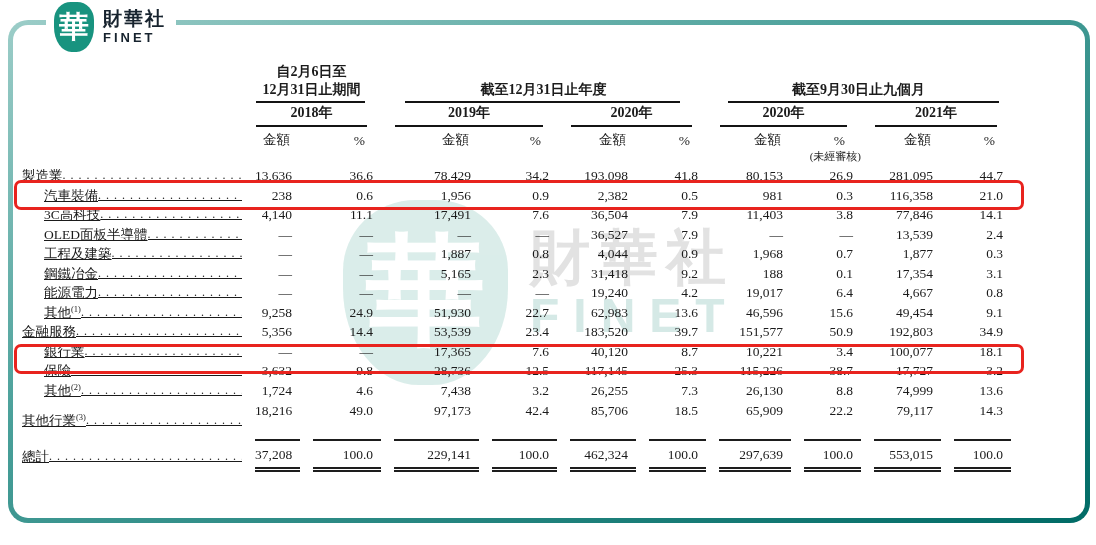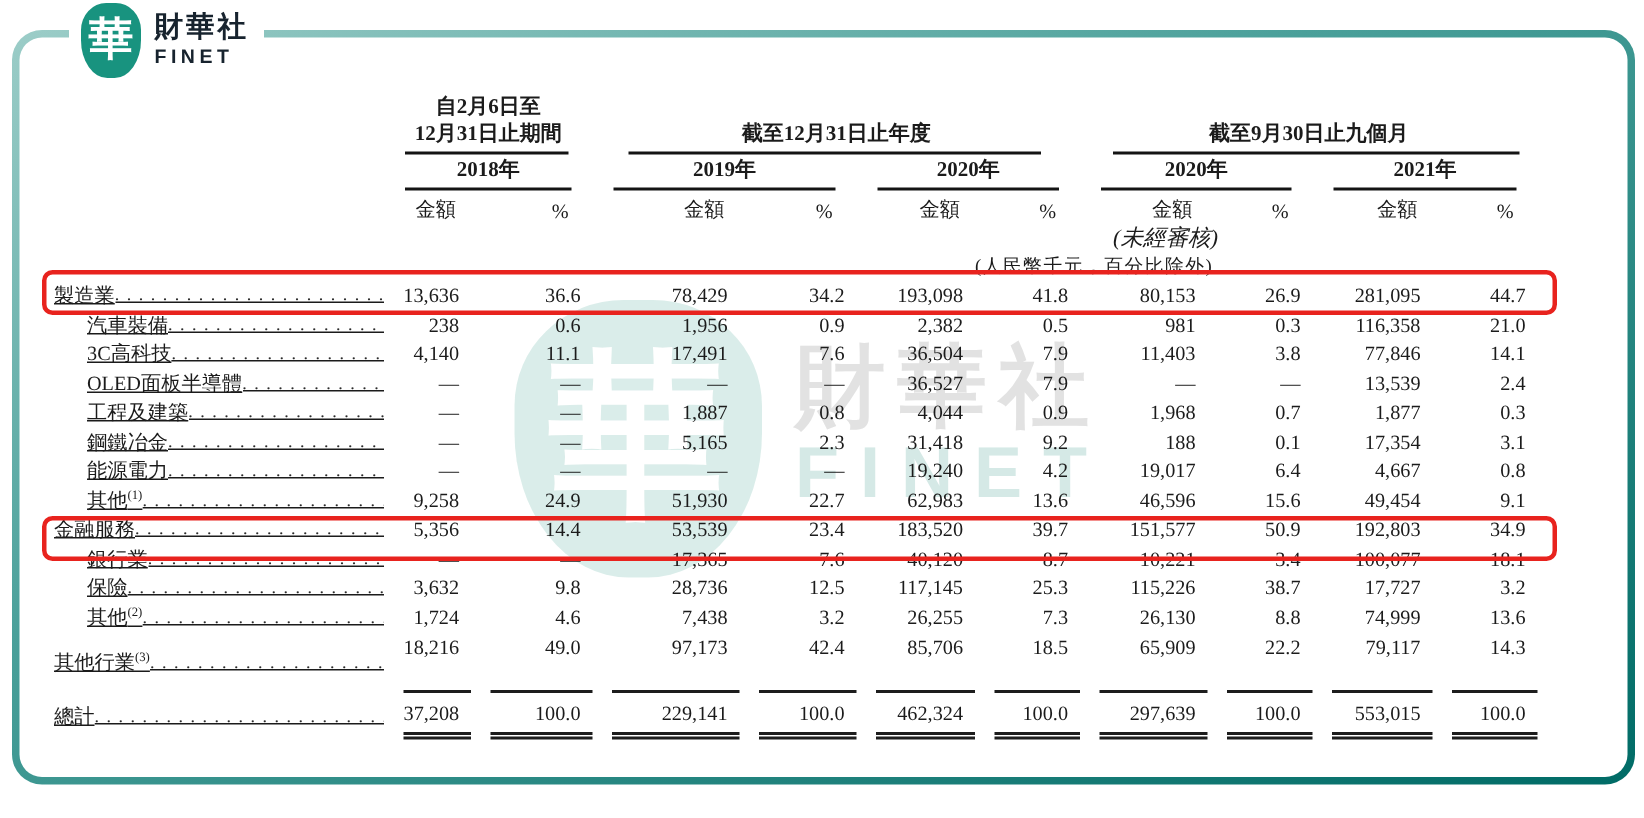"自2月6日至" .table-wrap { left: 23px -> 9px }
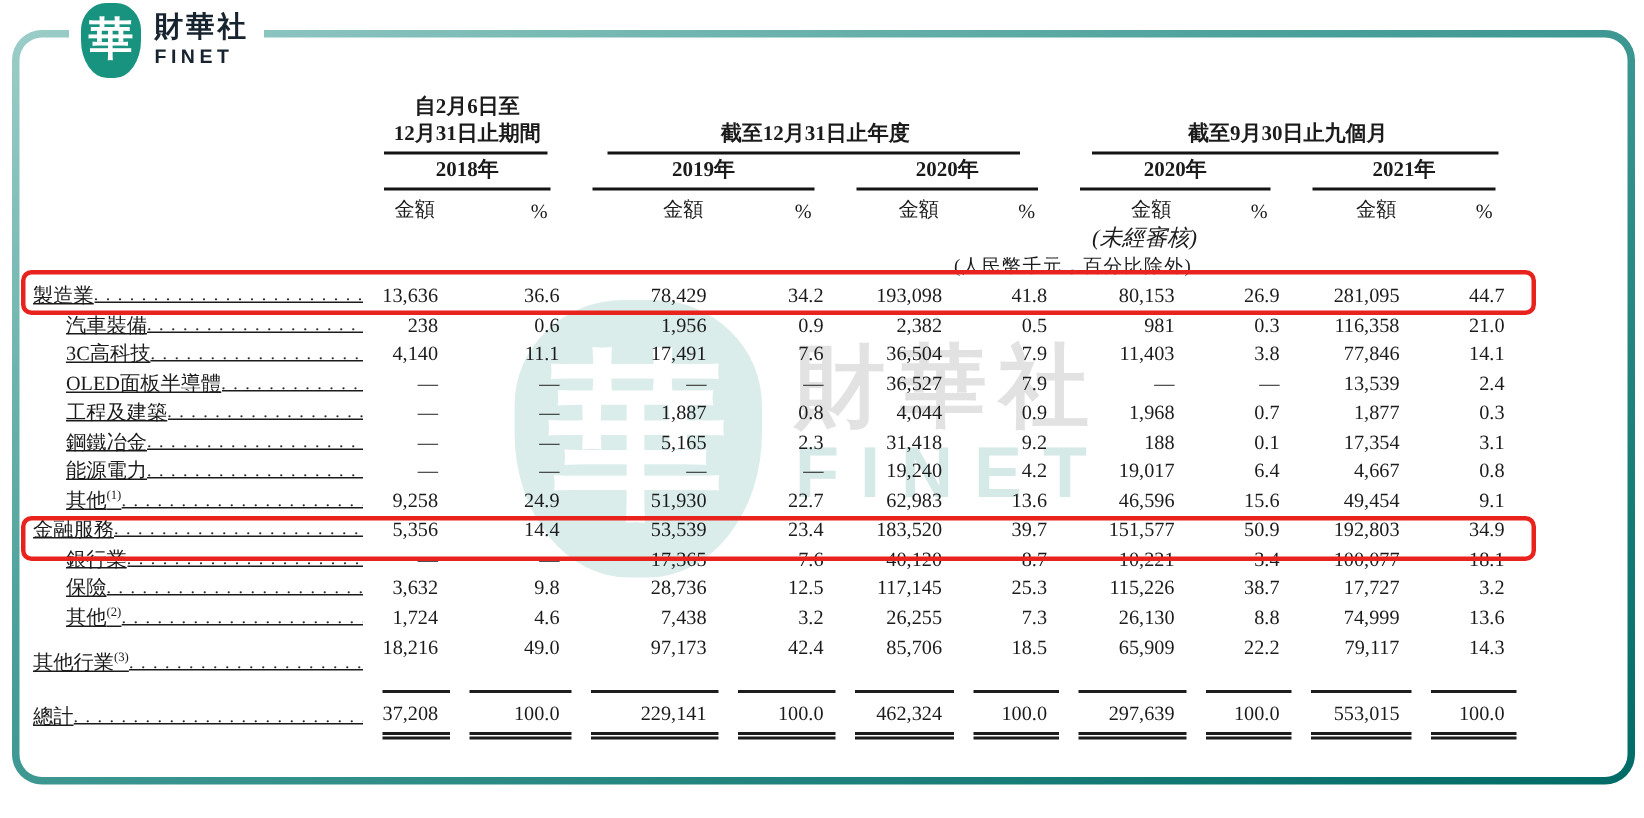"(未經審核)" .subnote { font-size: 15px -> 11px; font-style: italic -> none; text-align: left -> right }
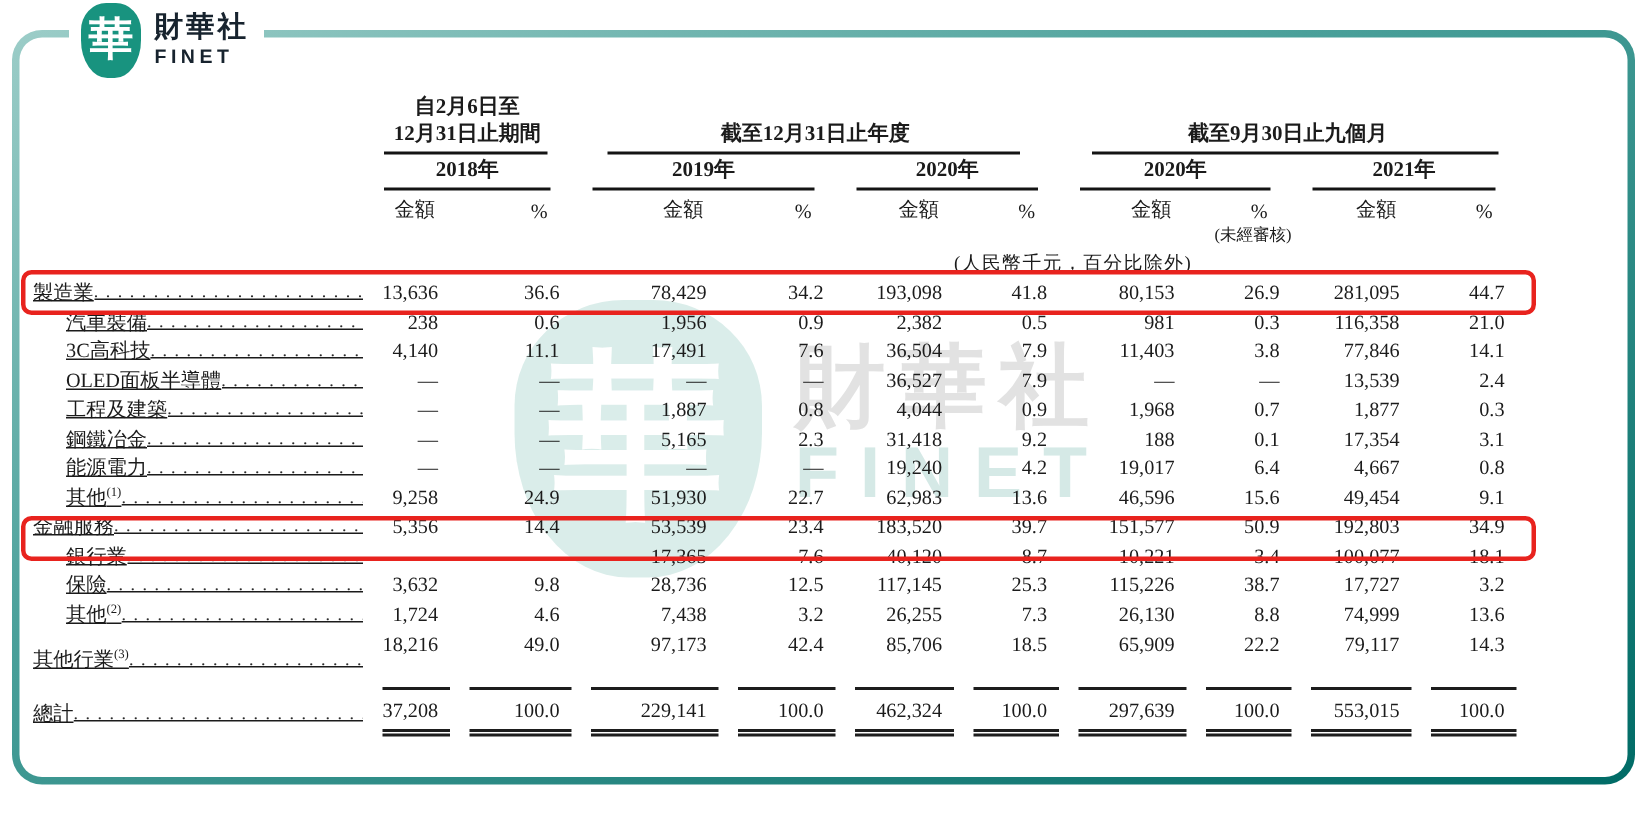"(人民幣千元，百分比除外)" tr { html: <tr> <th> <div>(人民幣千元，百分比除外)</div> </th> </tr> -> none }
